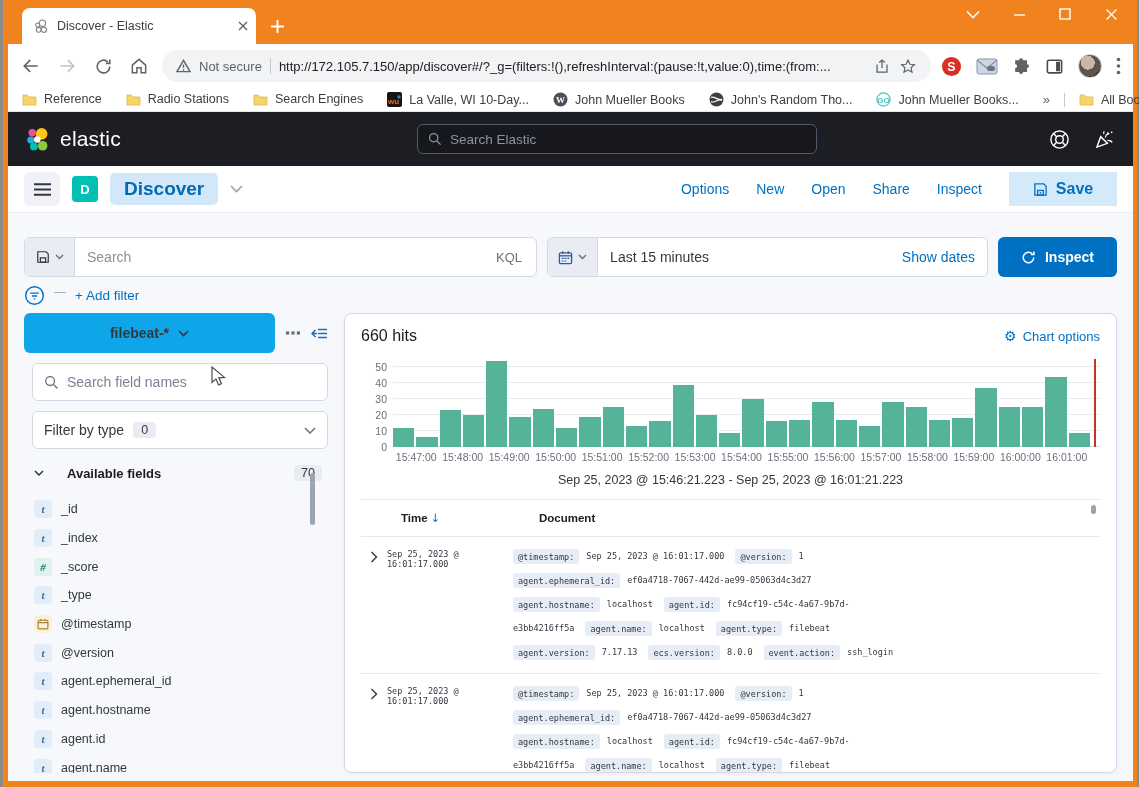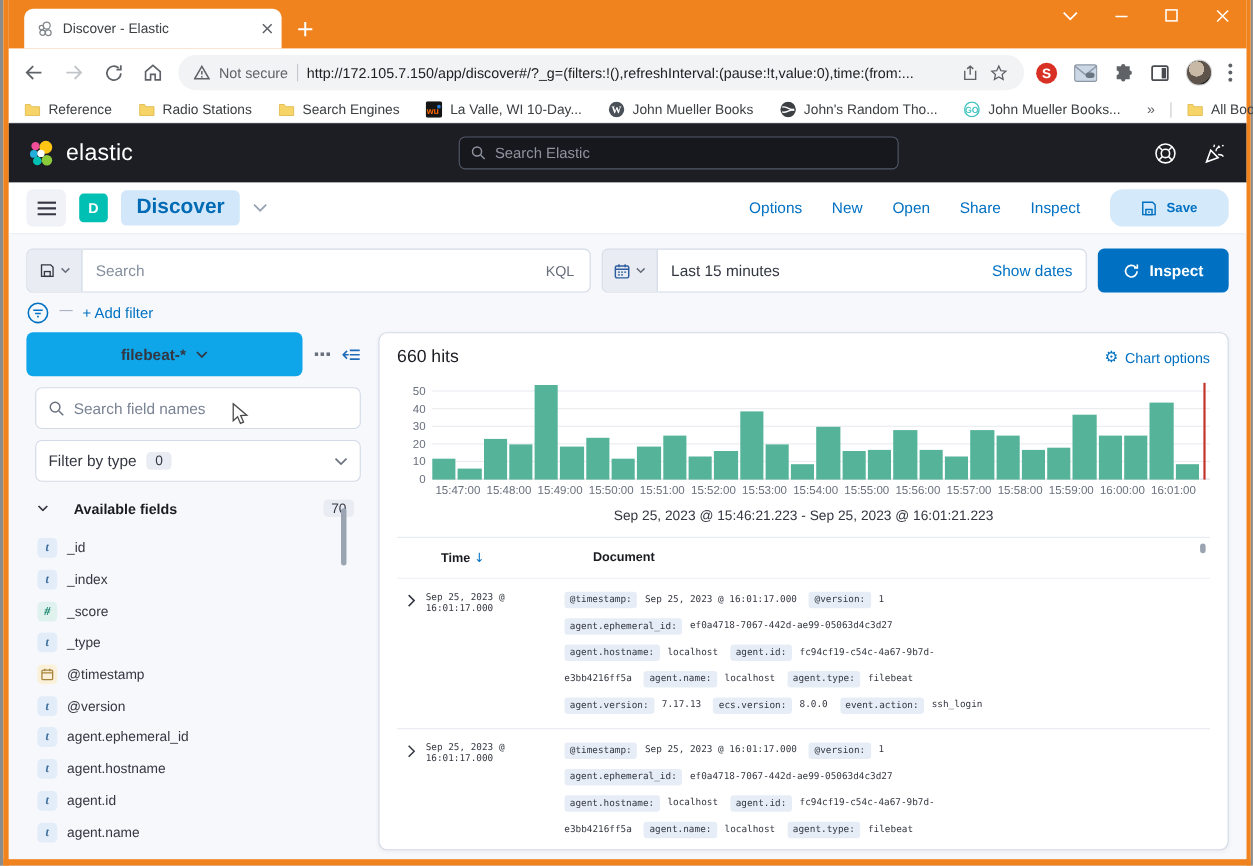"Reference" span { align-items: center -> flex-start }
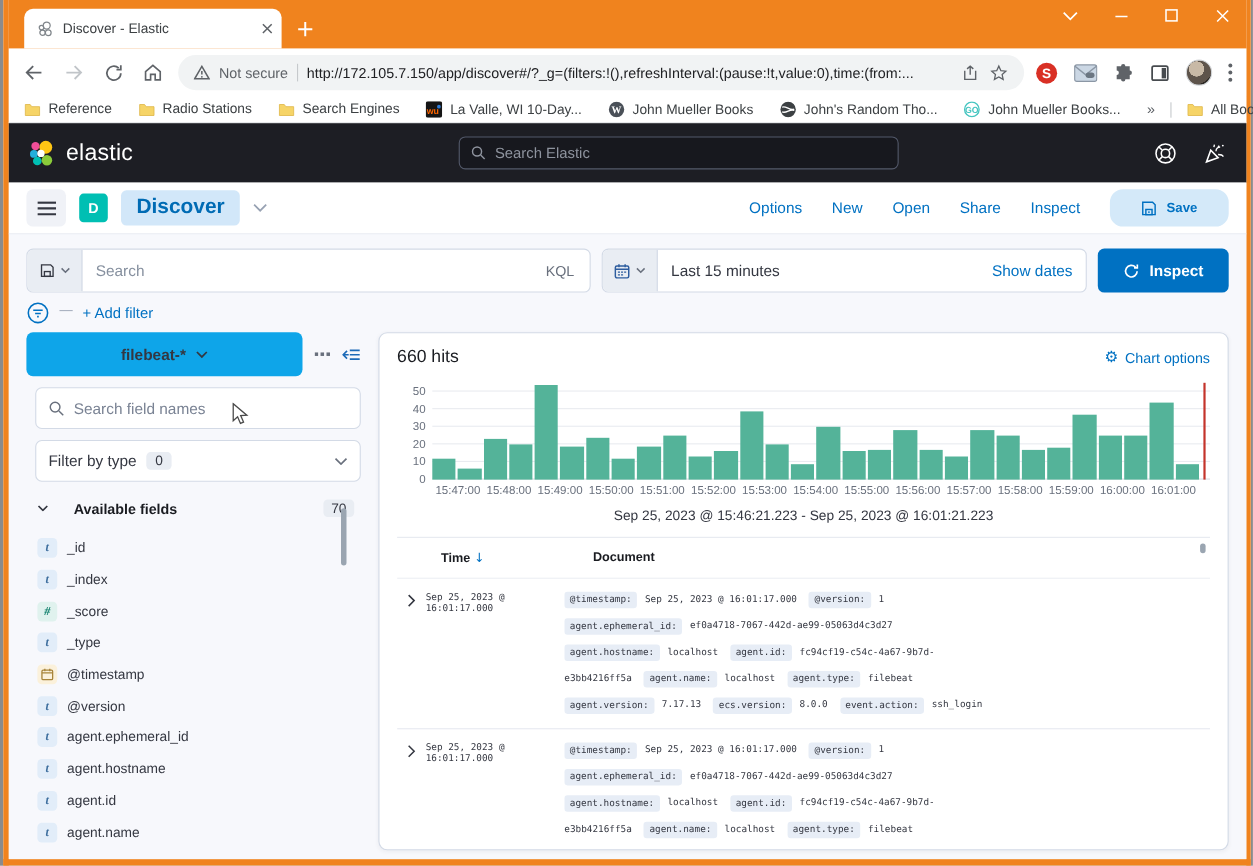"Save" .save-btn { border-radius: 12px -> 0; font-size: 12px -> 16px }
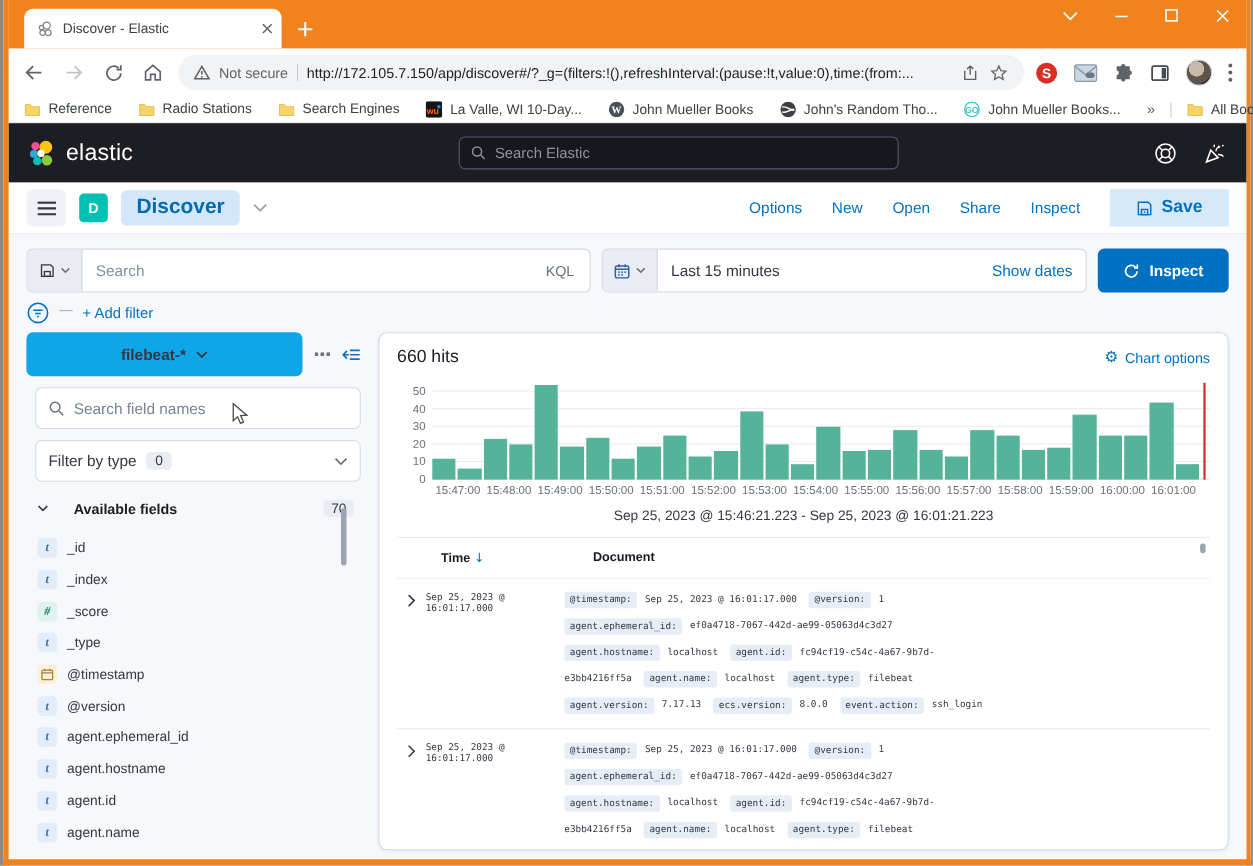"Search" .kb-body { padding: 13px 16px 8px -> 24px 16px 8px }
